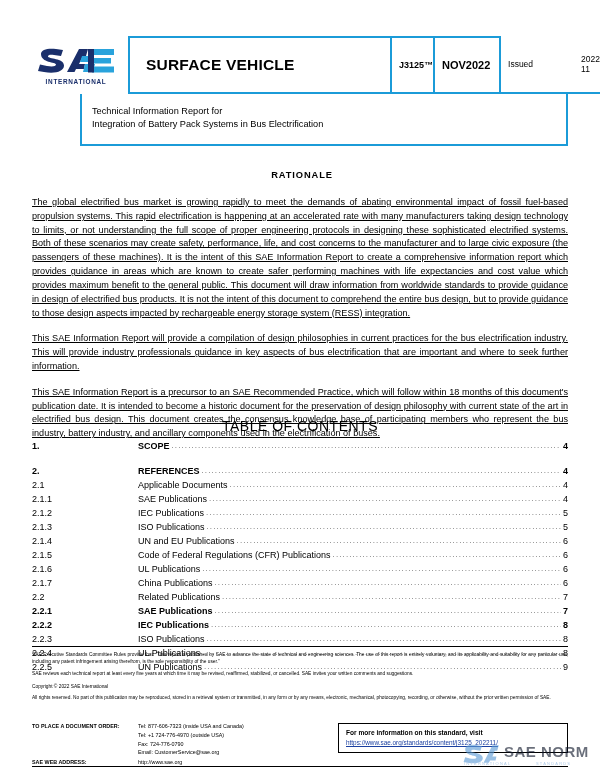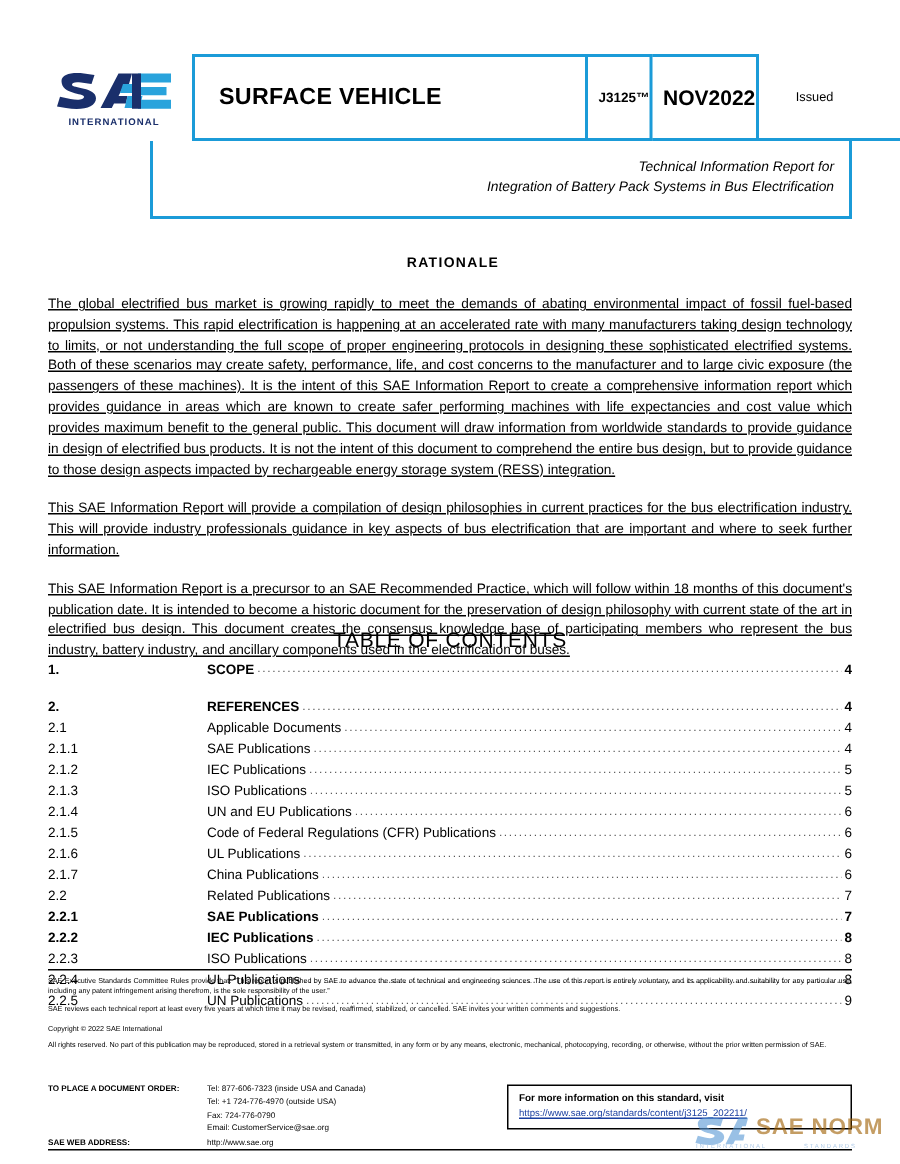"NOV2022" .meta-date { font-size: 14px -> 11px }
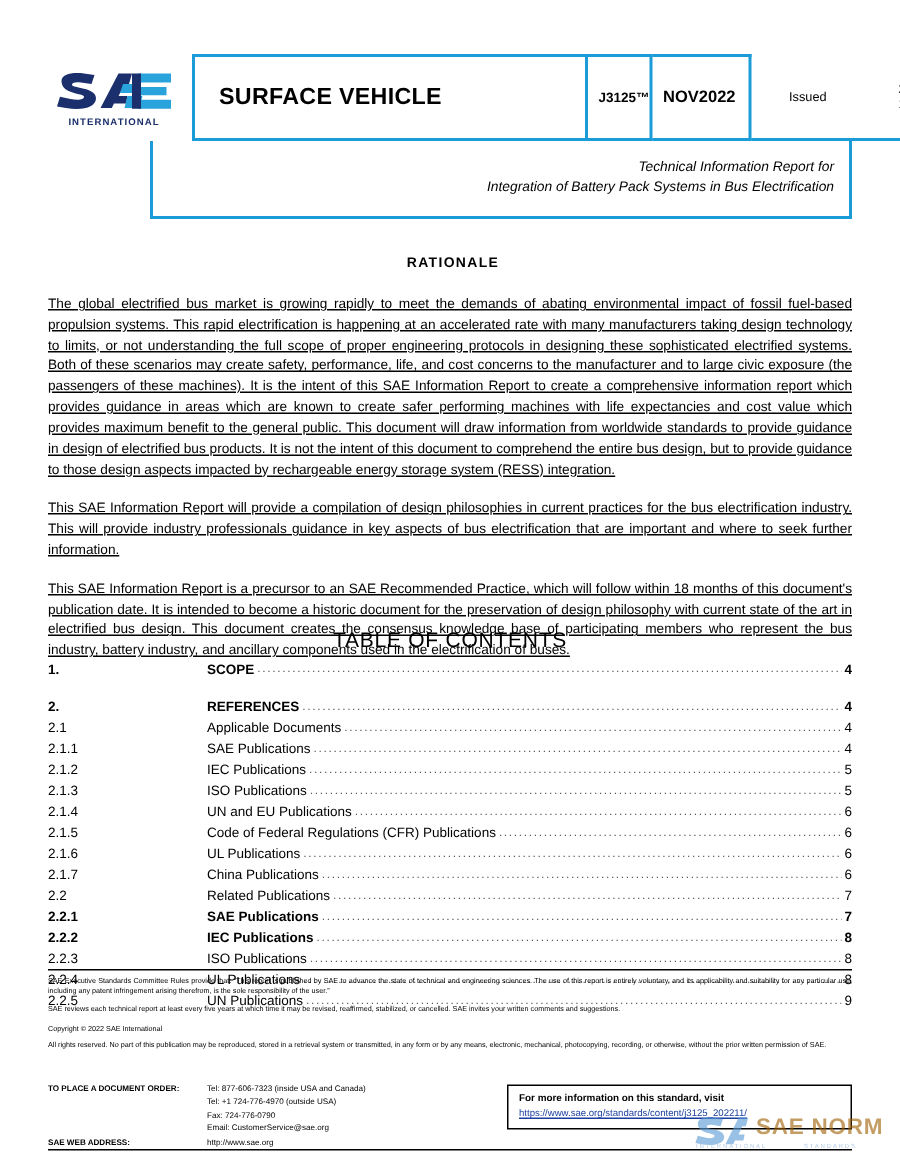"Issued" .issued-label { margin-left: 18px -> none }
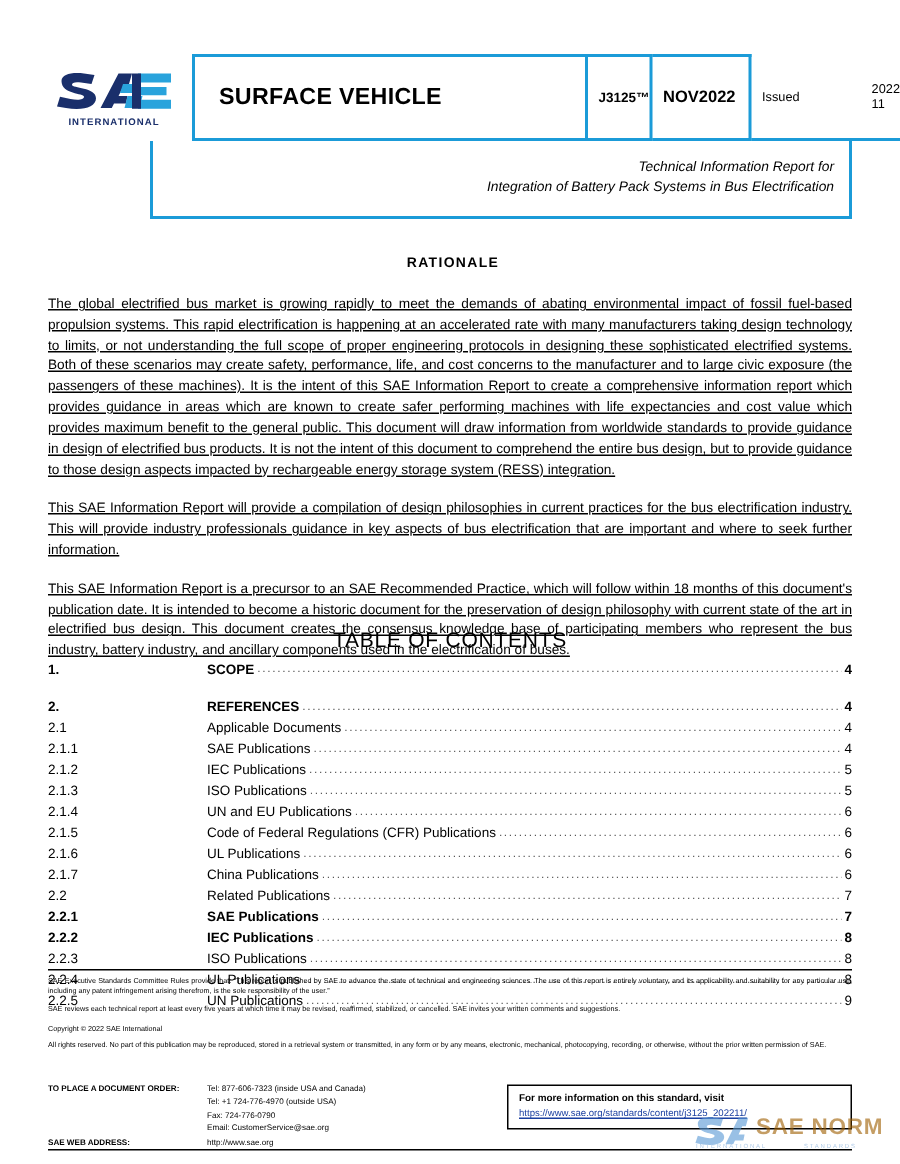"Technical Information Report for" .subtitle-cell { font-style: italic -> none; margin-left: 68px -> 48px; text-align: right -> left }
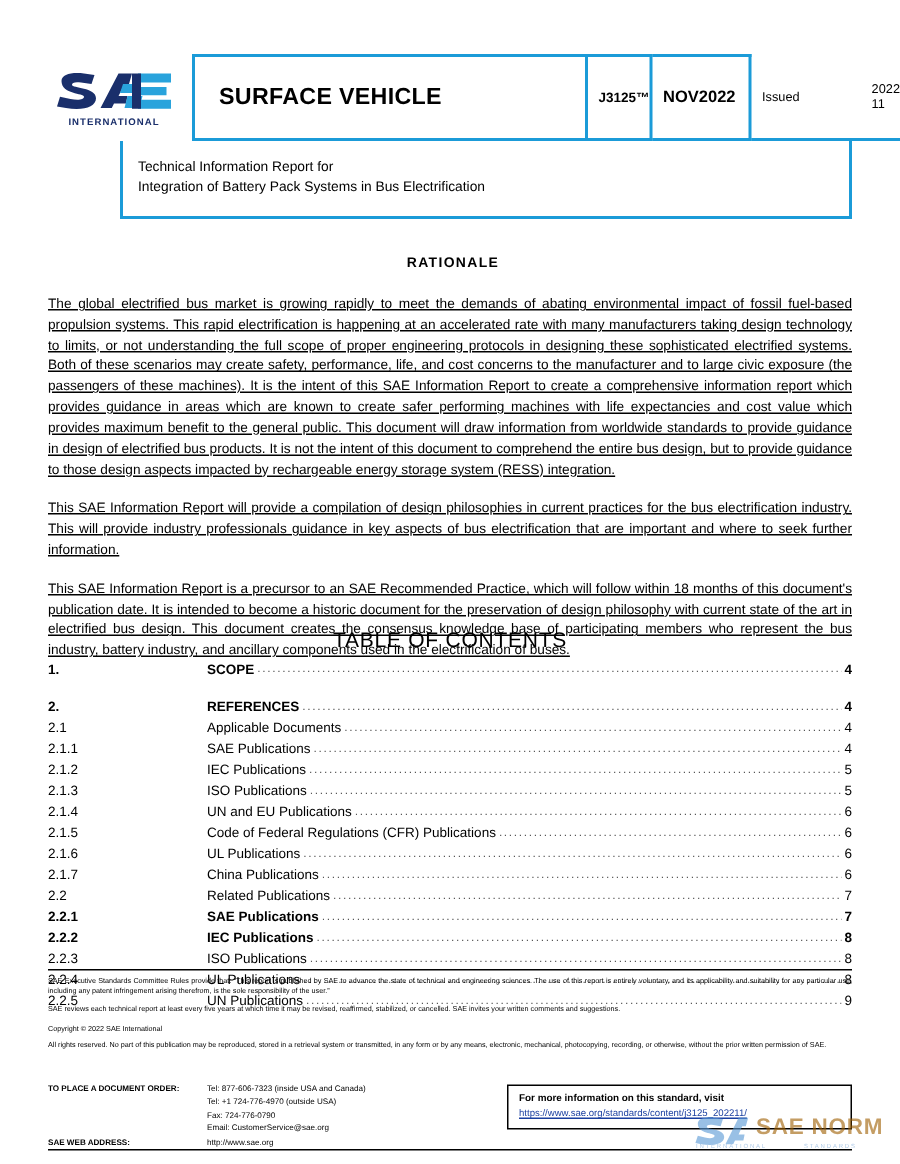"SAE NORM" .wm-text { color: #a16207 -> #0f172a }
